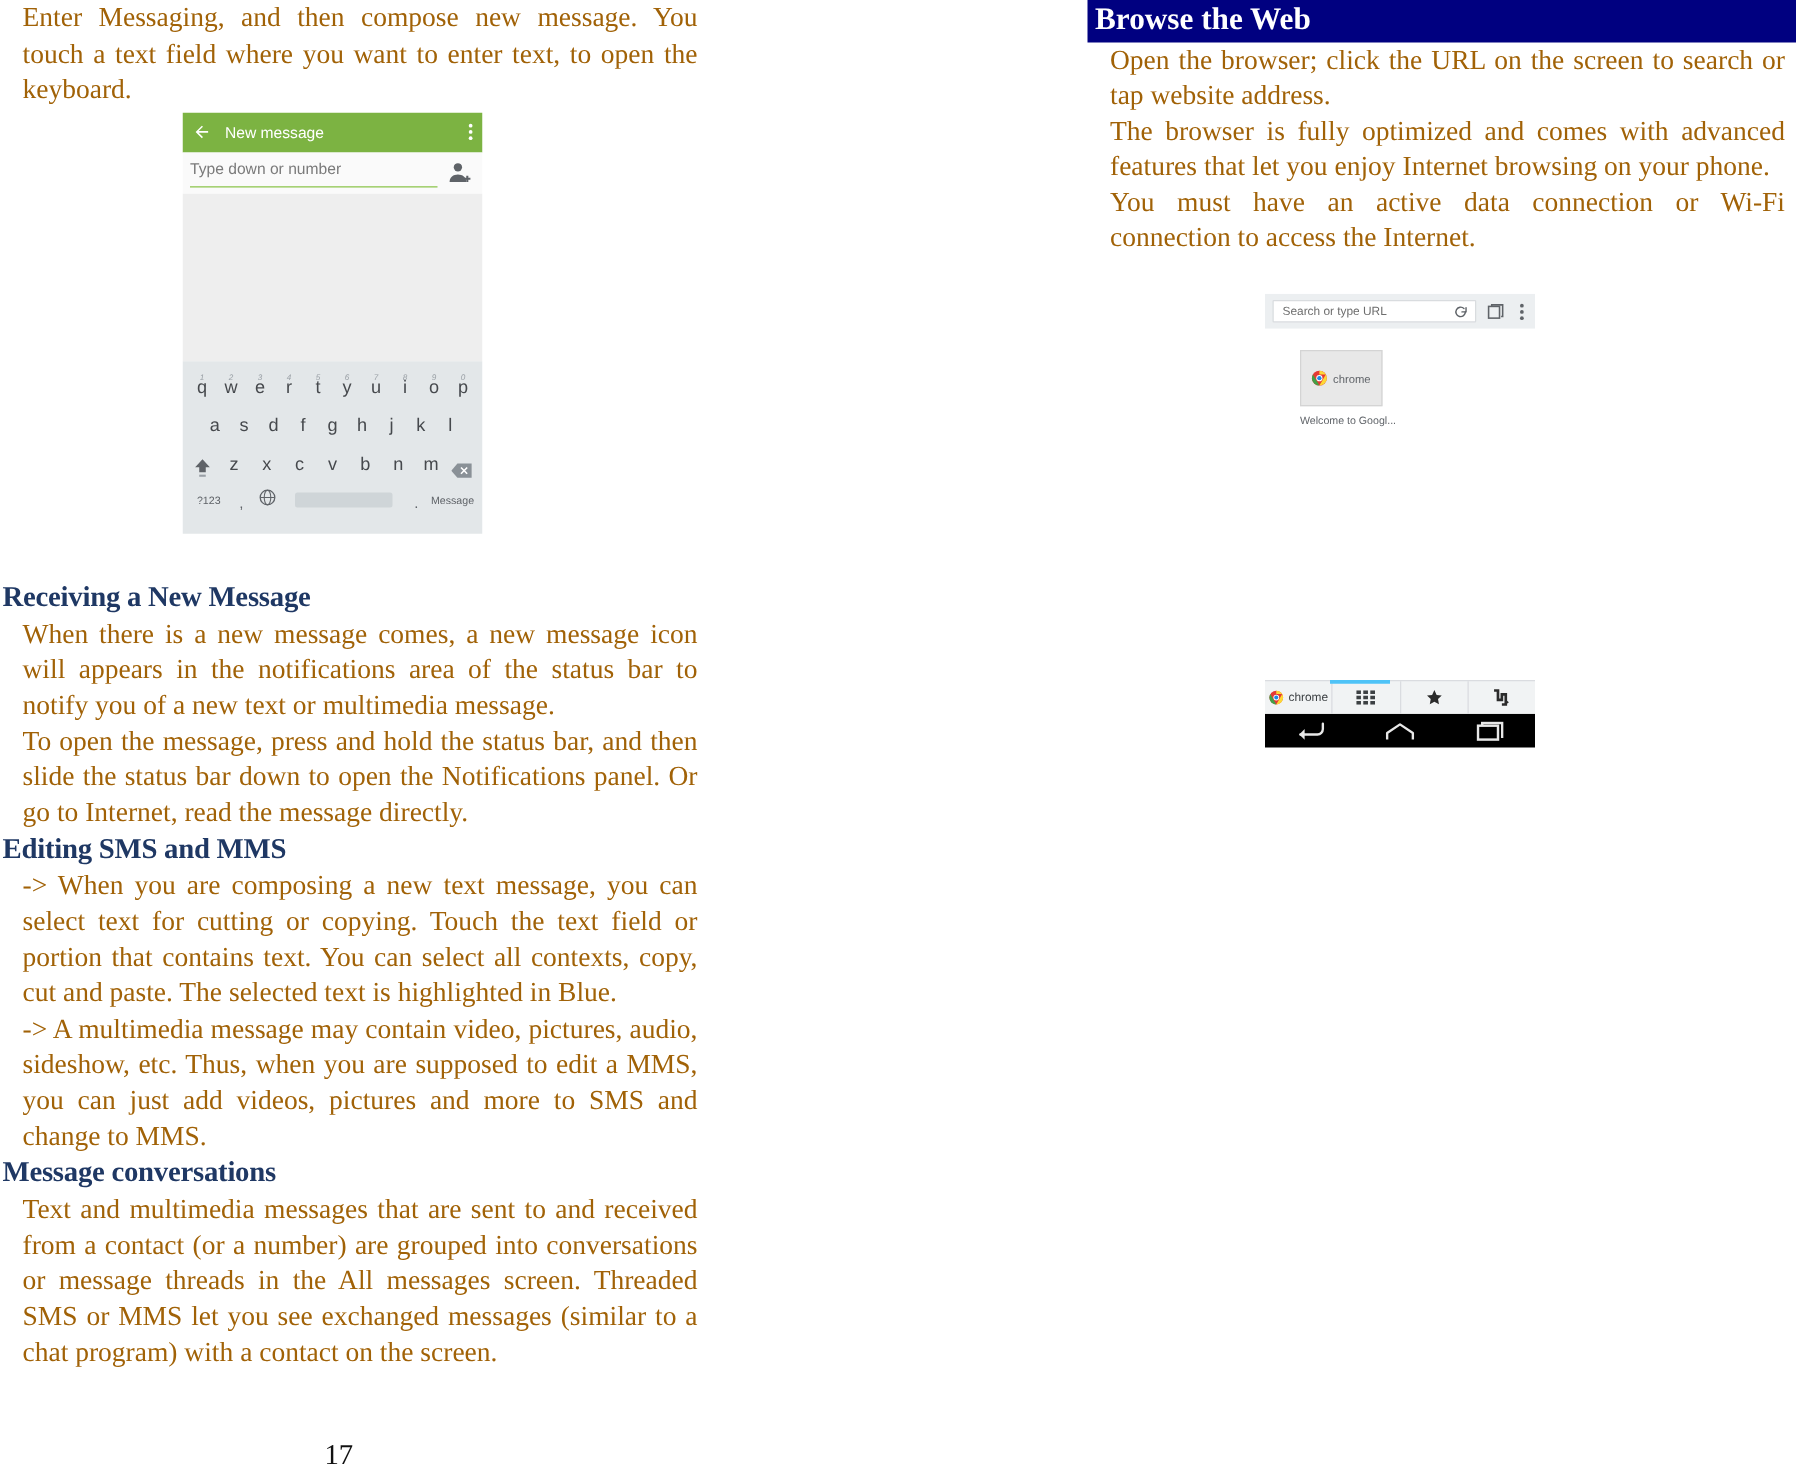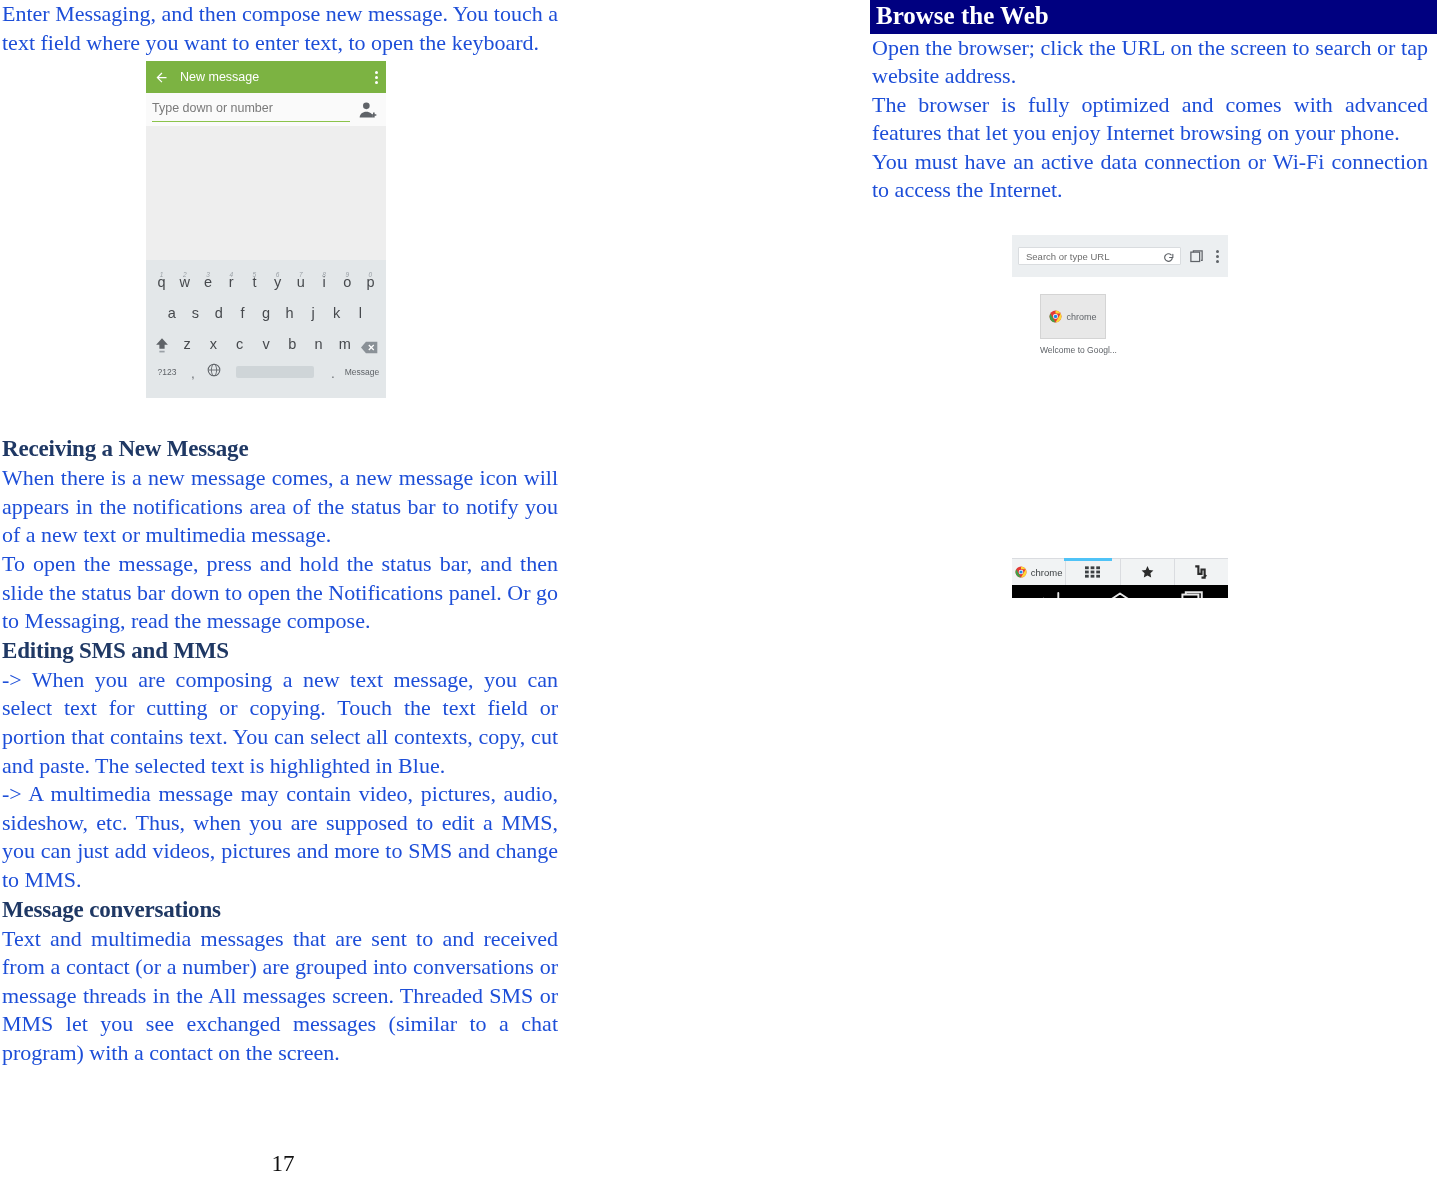"Enter Messaging, and then compose" .para { color: #1d4ed8 -> #a16207; padding: 0 2px 0 2px -> 0 2px 0 18px }
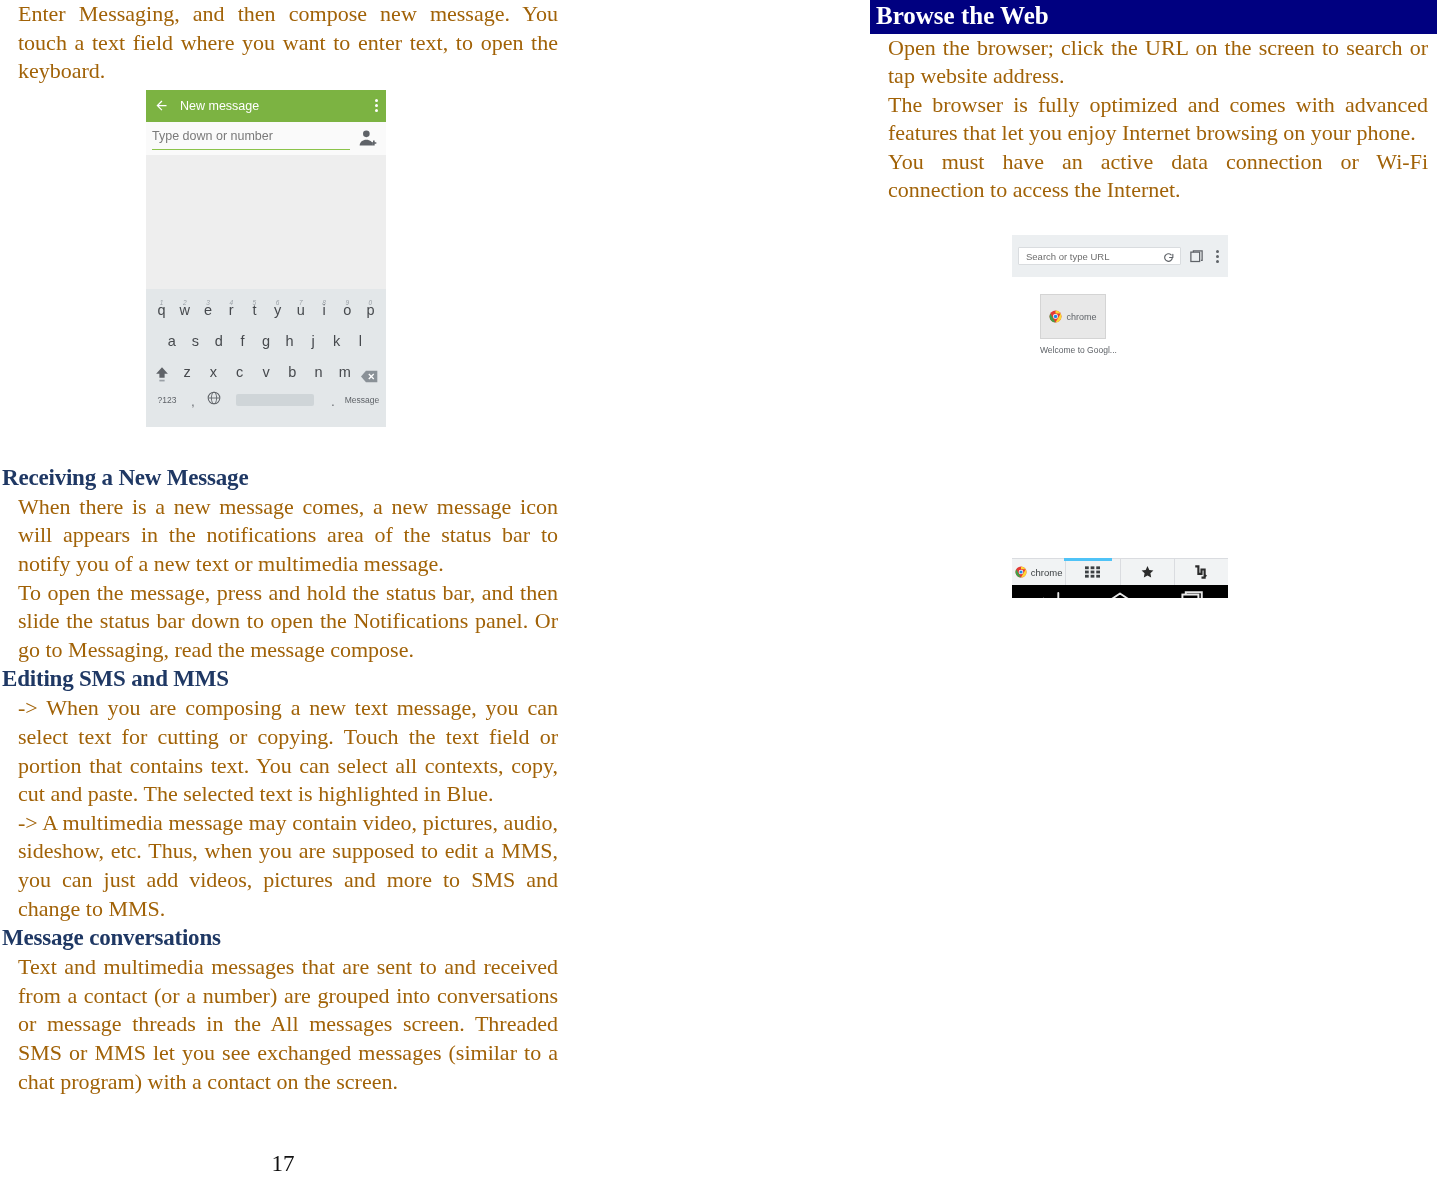"Search or type URL" .br-topbar { height: 42px -> 28px }
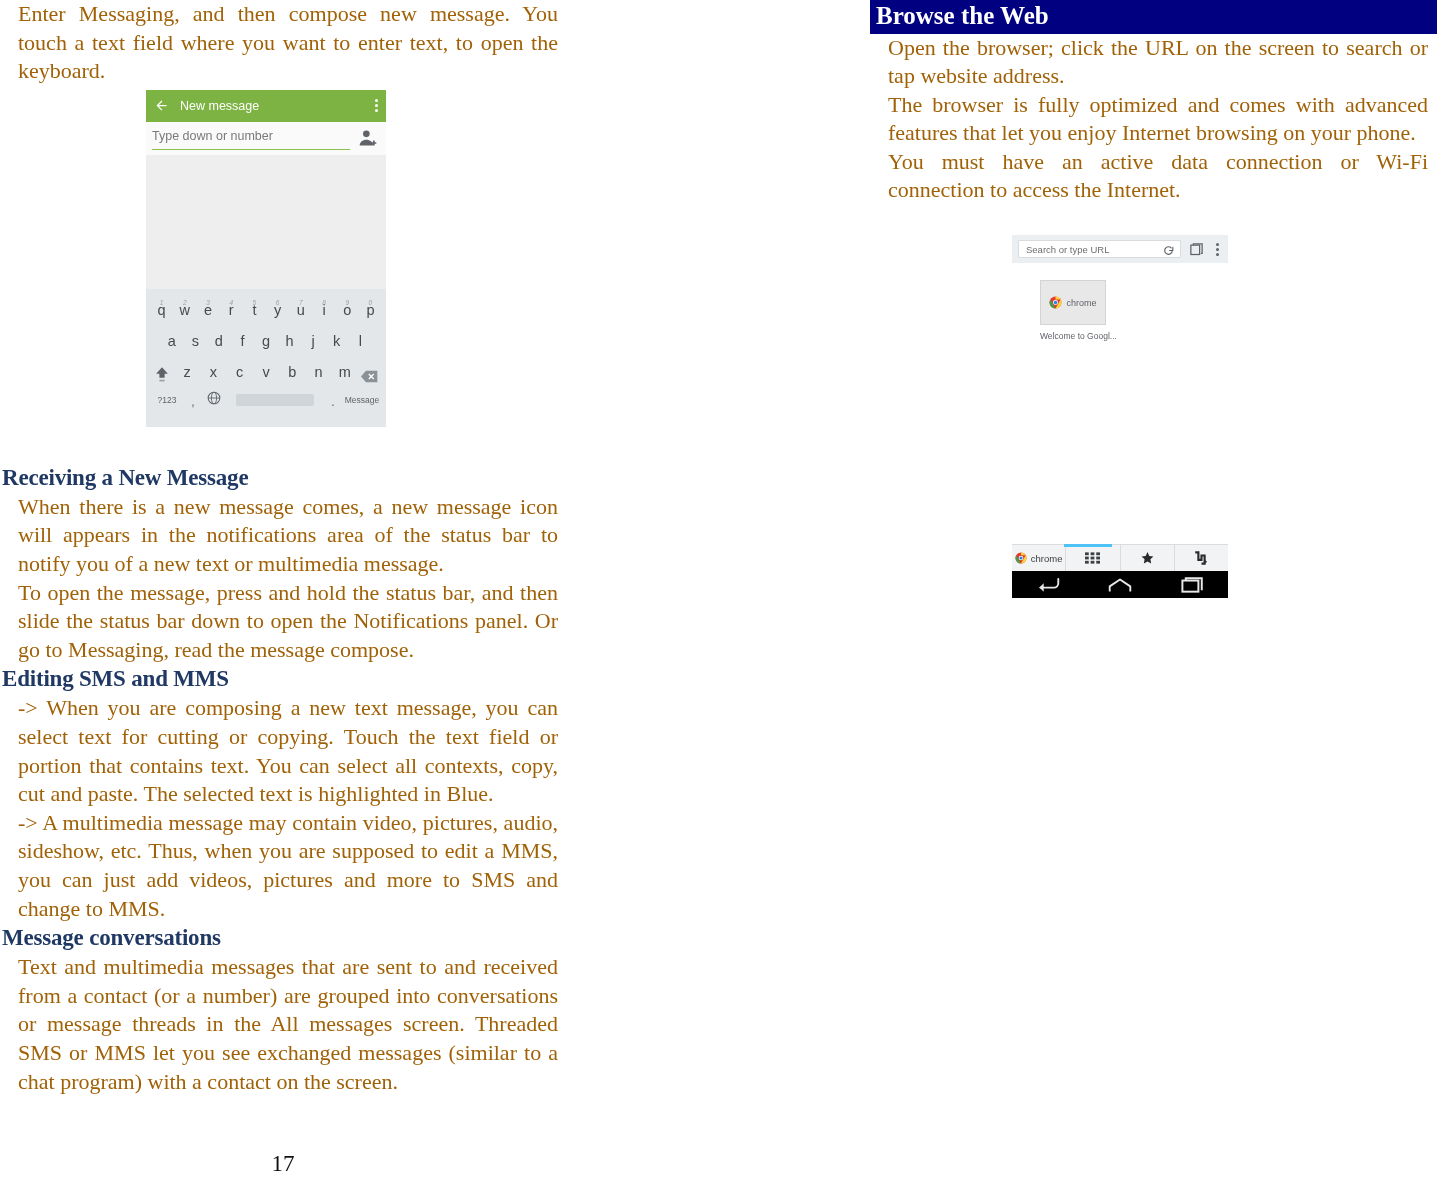"To open the message, press" p.para { text: Messaging, read the message compose -> Internet, read the message directly }
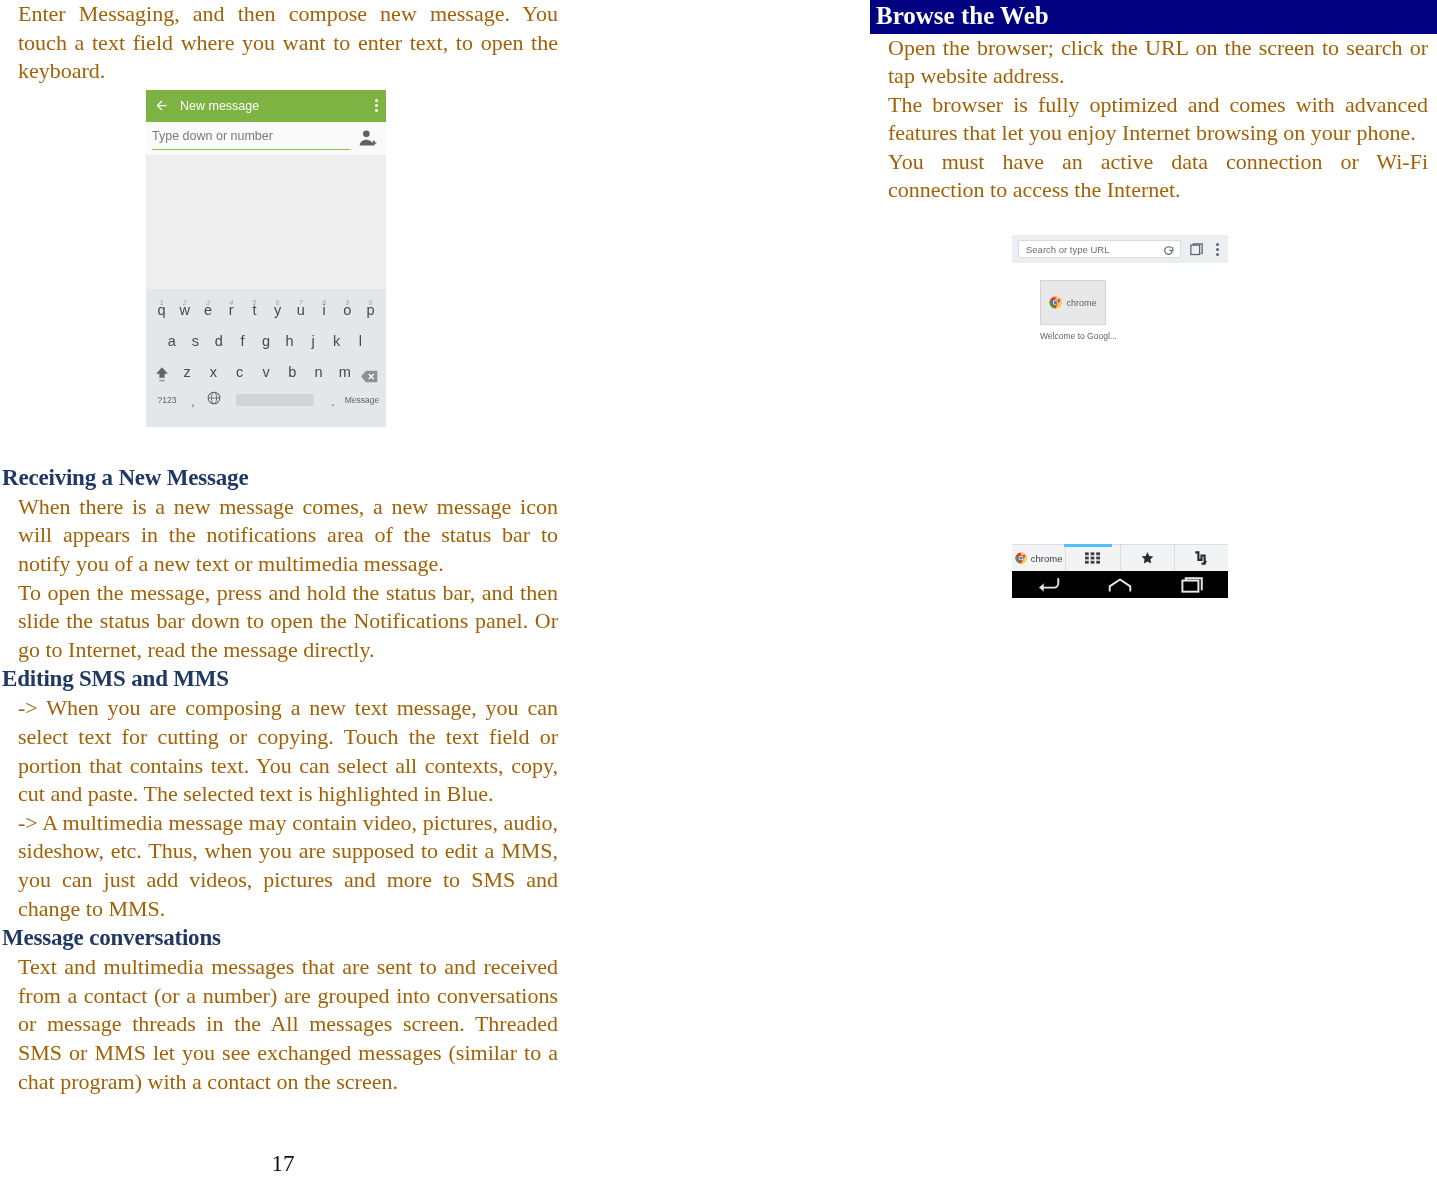"17" .page-number-left { left: 253px -> 241px }
